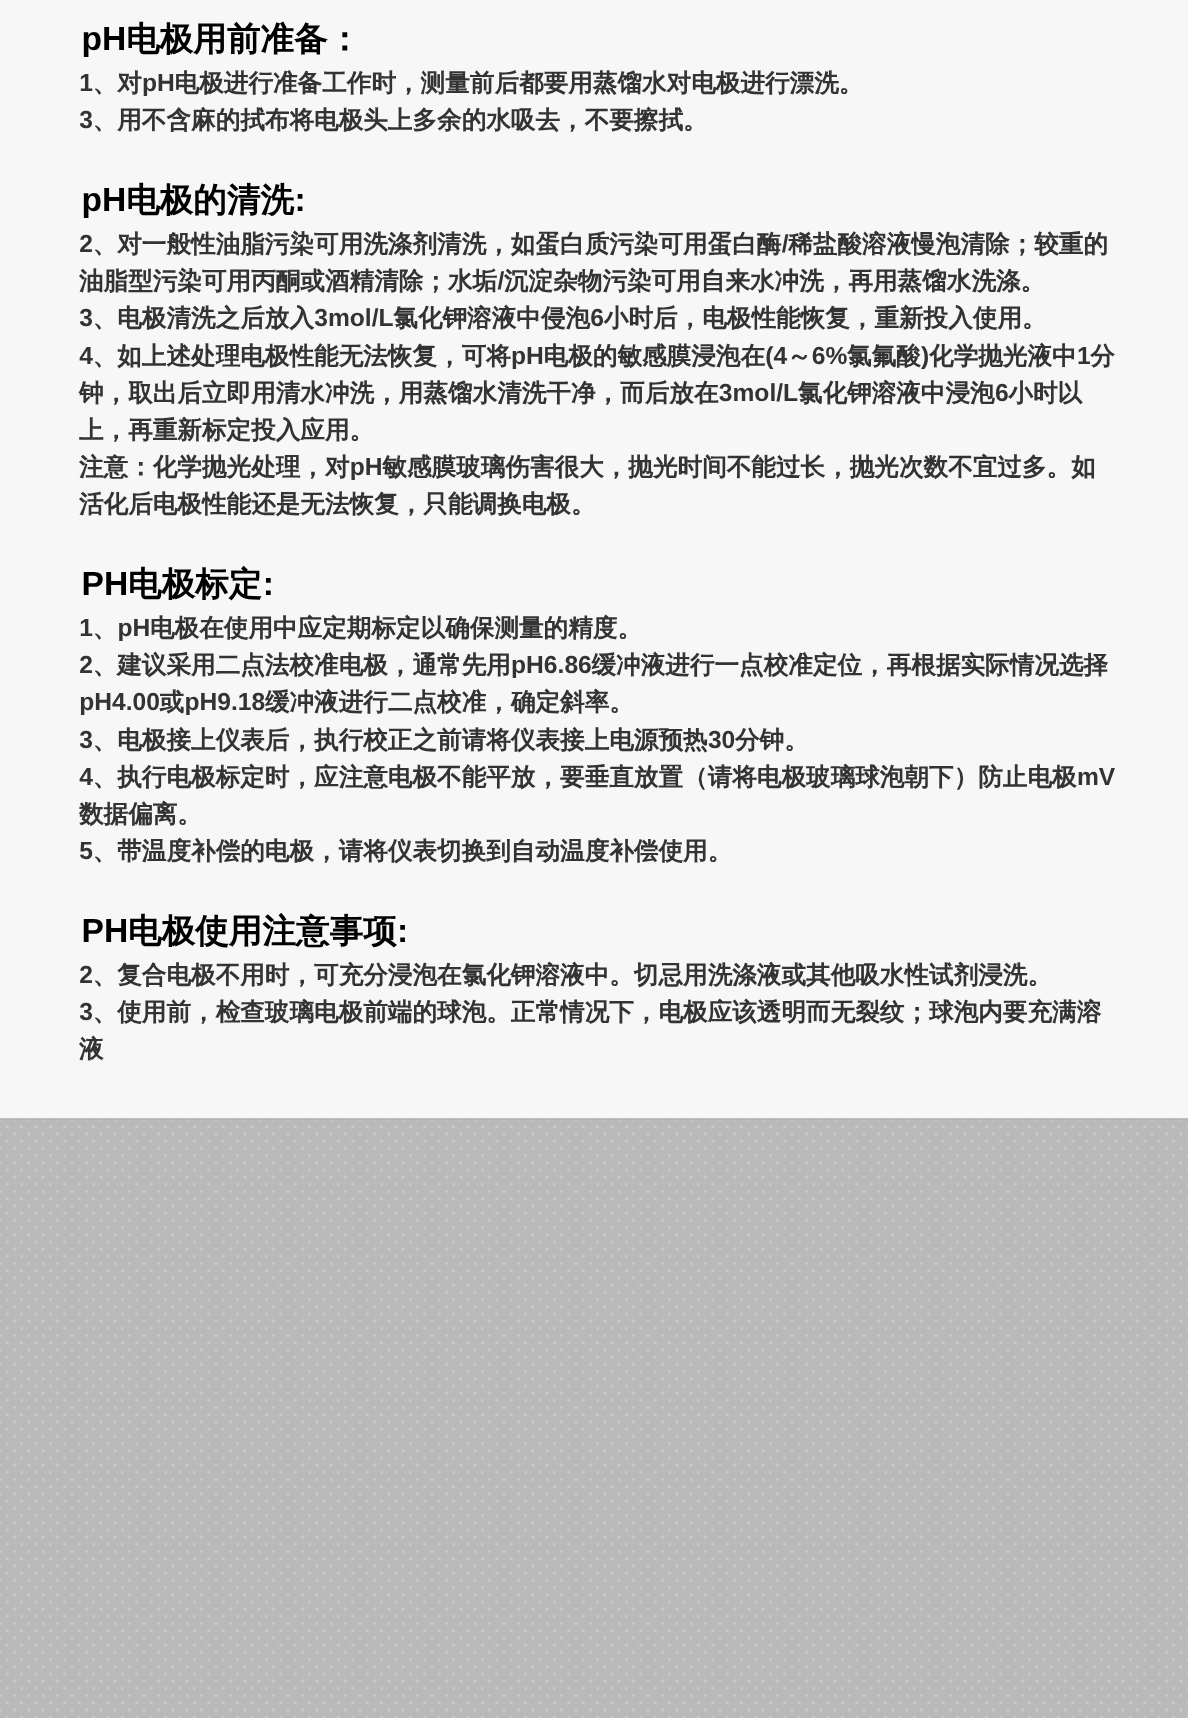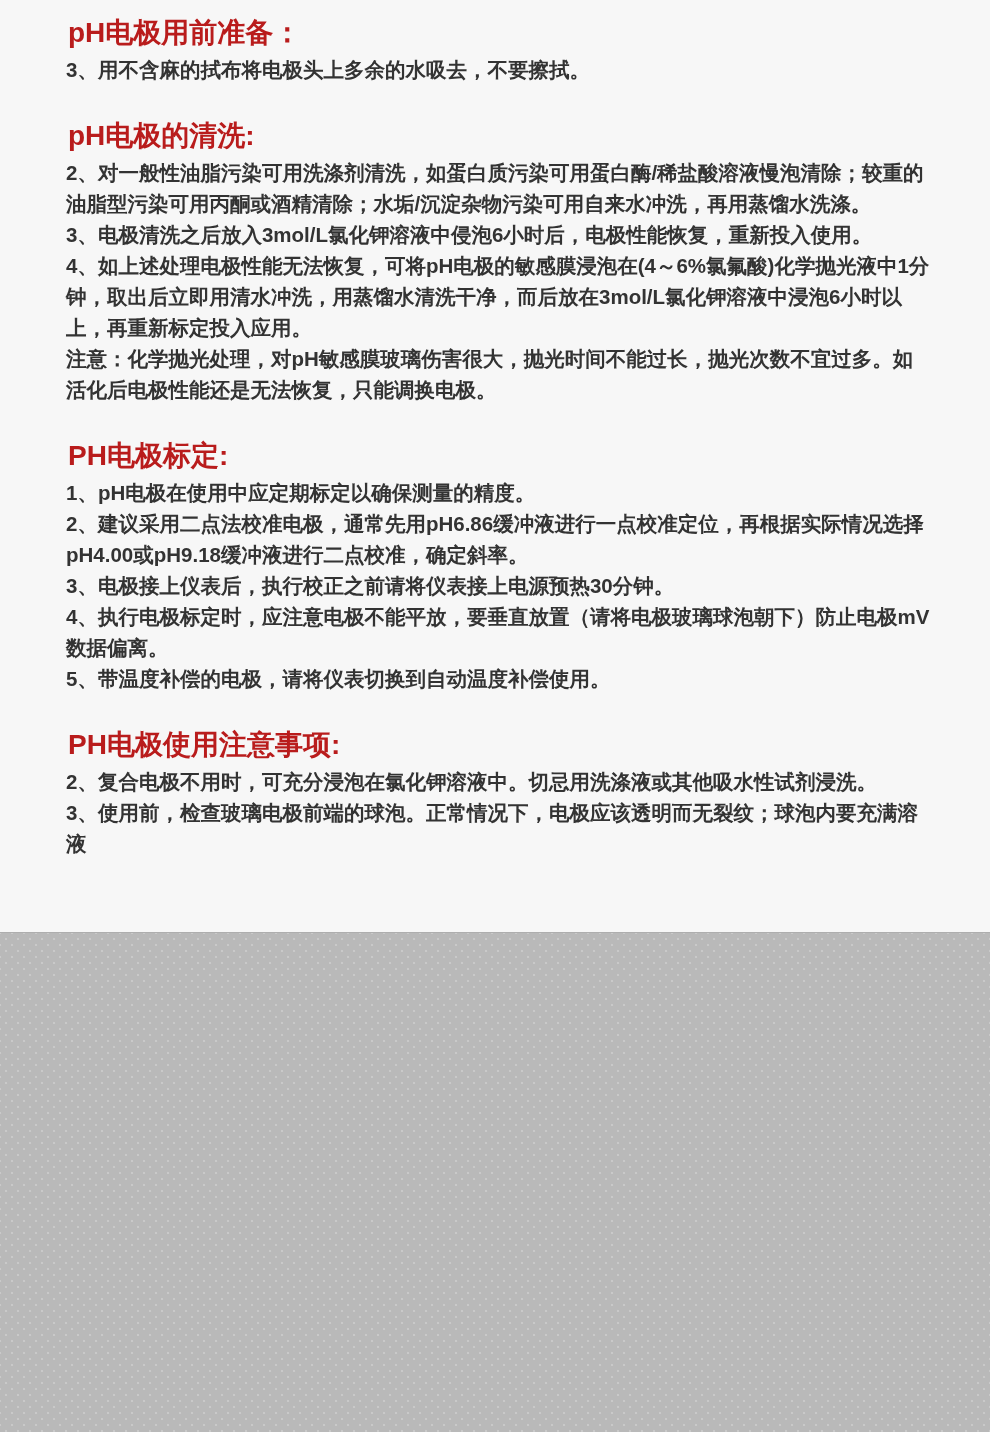"pH电极用前准备：" .section-heading { color: #b91c1c -> #000000 }
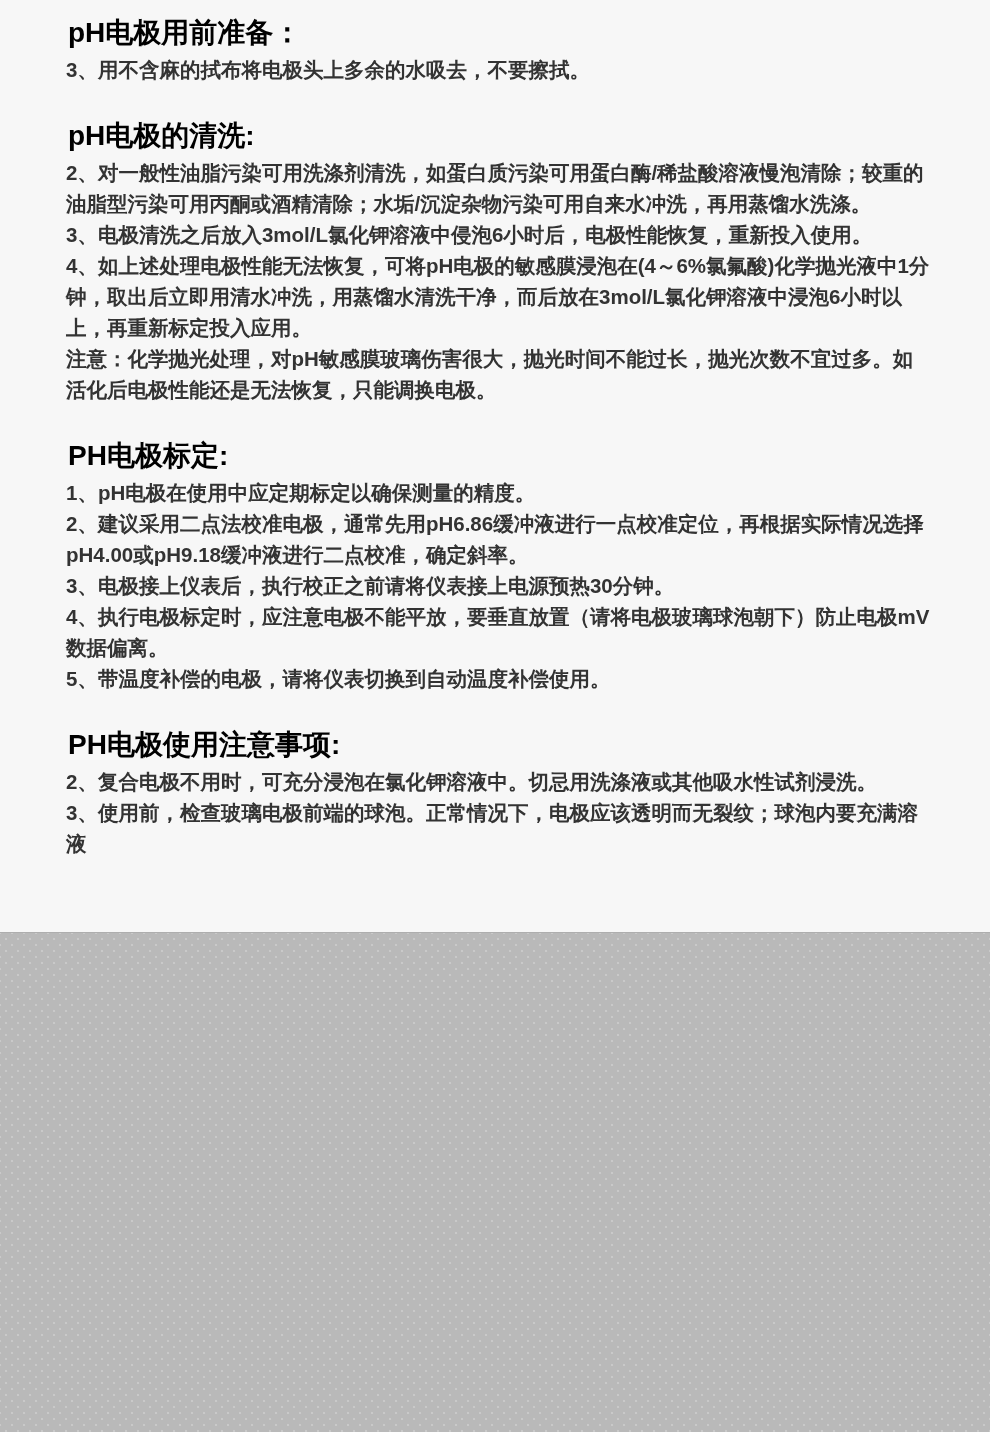"1、对pH电极进行准备工作时，测量前后都要用蒸馏水对电极进行漂洗。" p.item { html: none -> <p>1、对pH电极进行准备工作时，测量前后都要用蒸馏水对电极进行漂洗。</p> }
